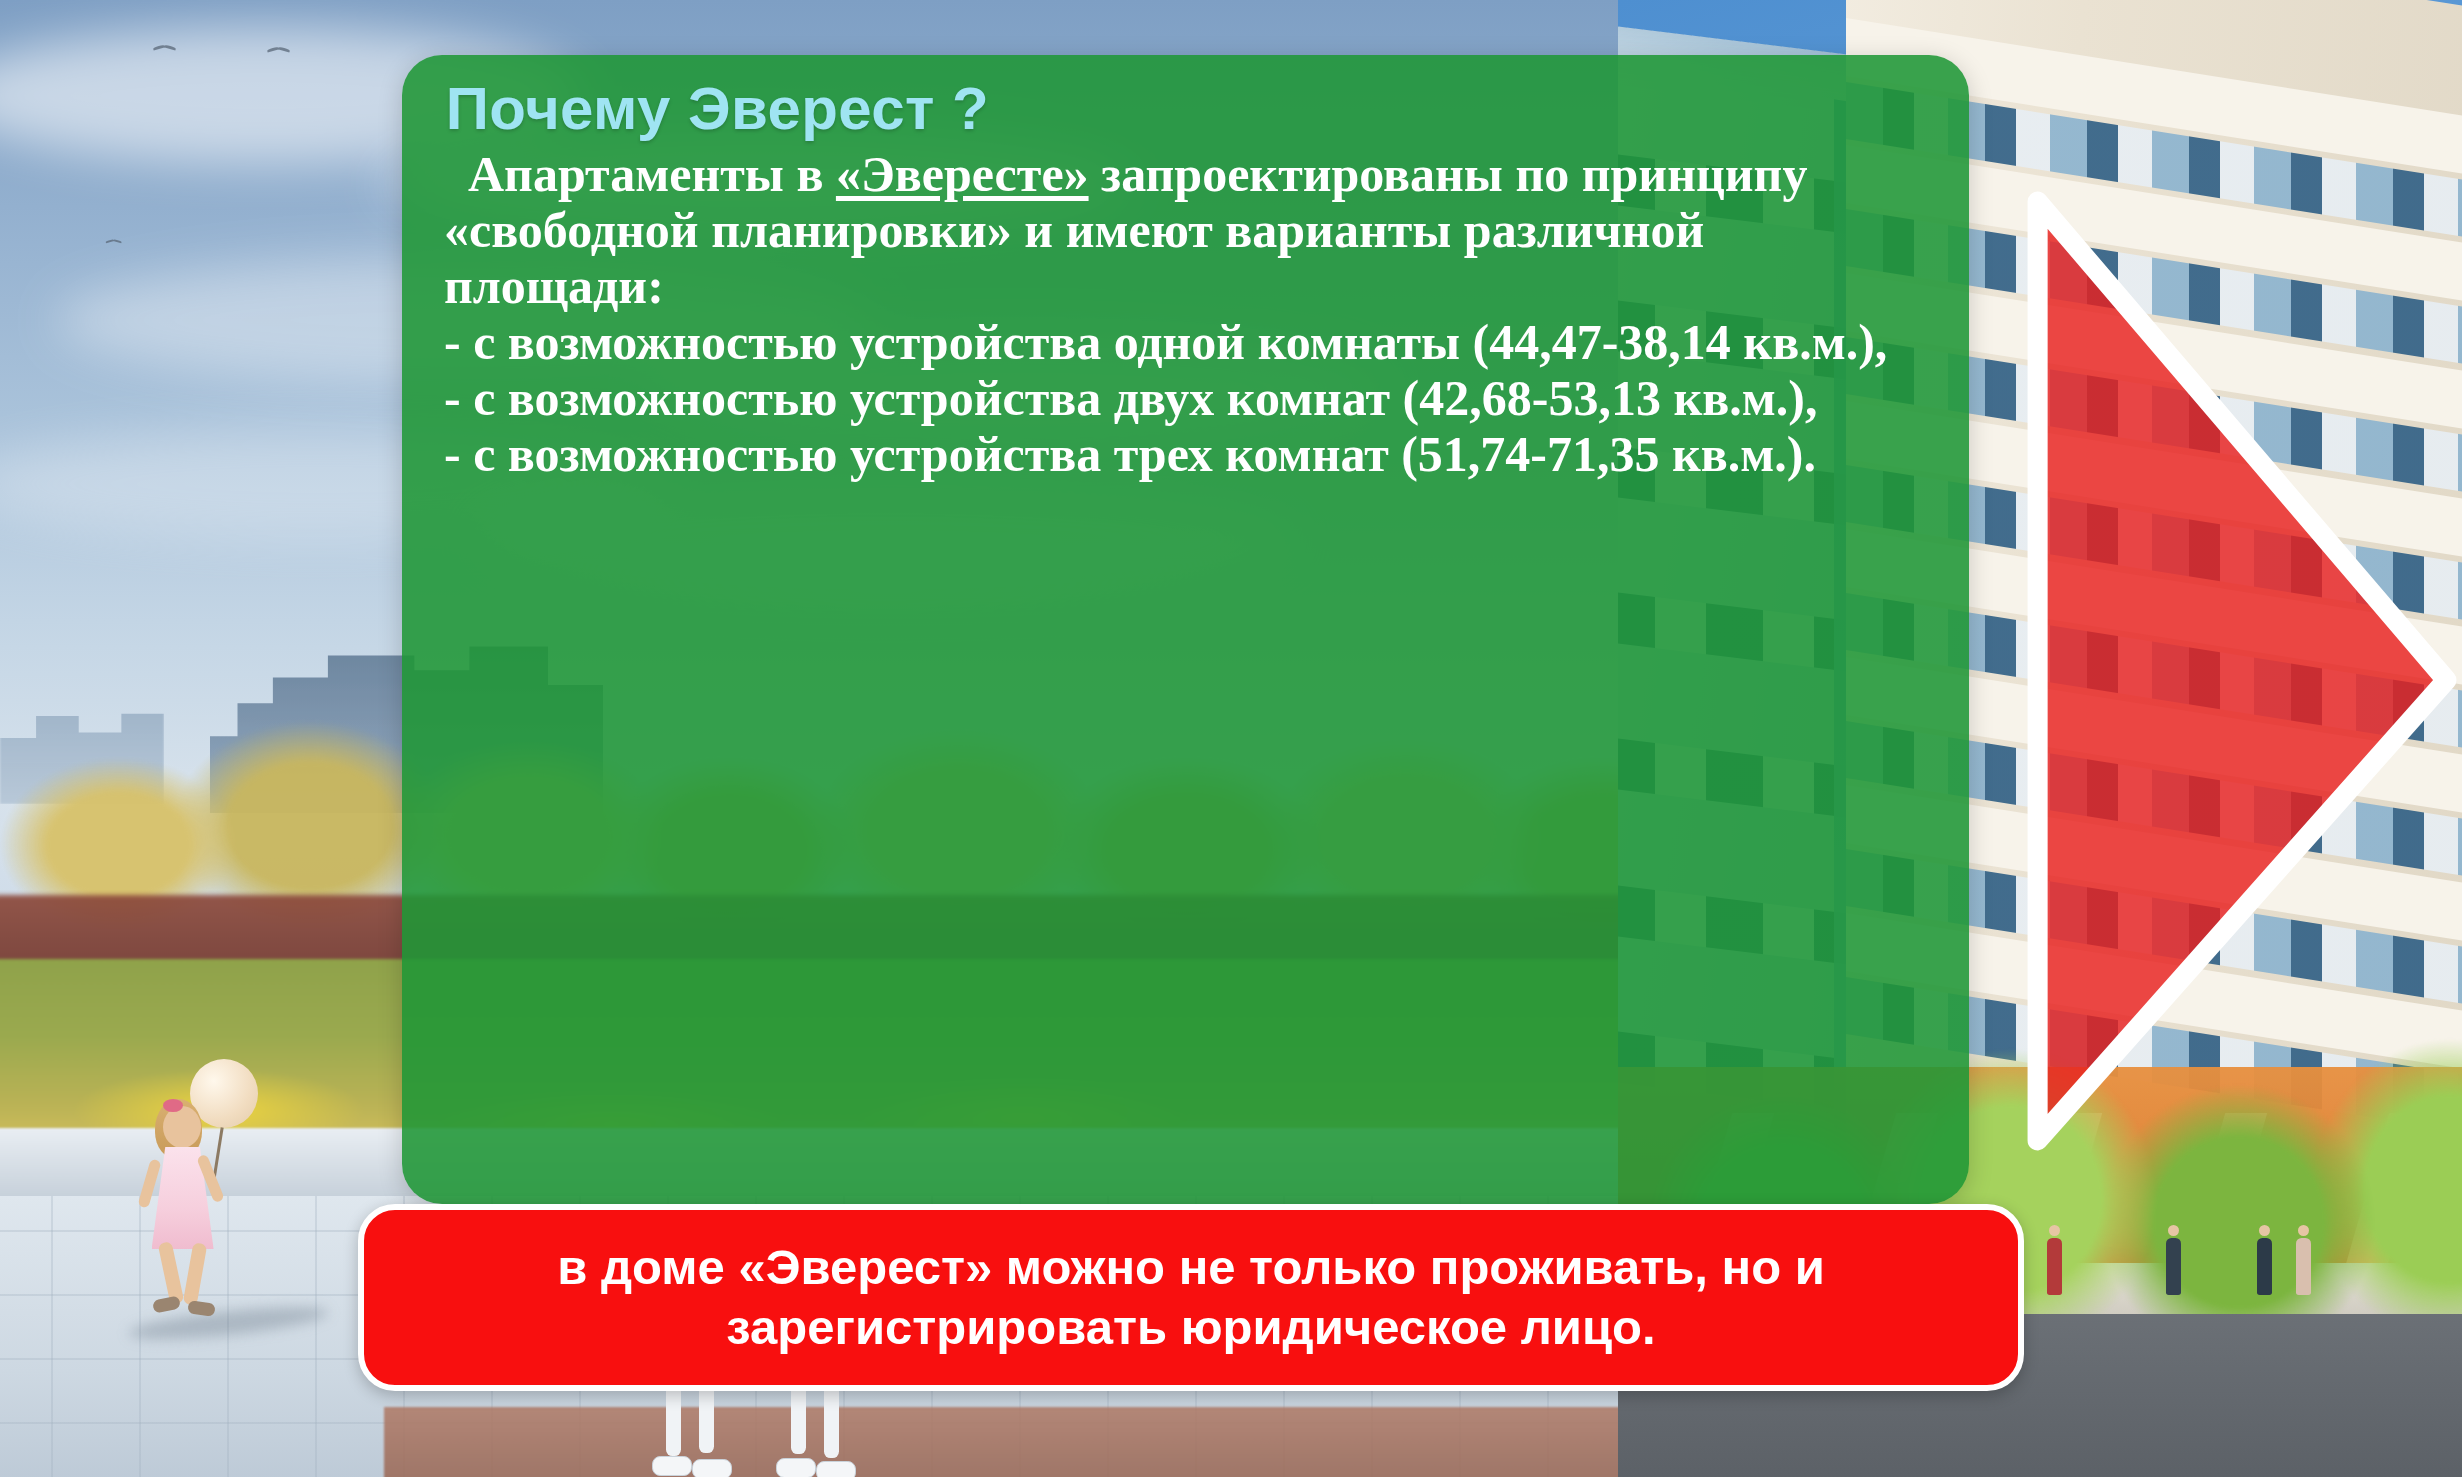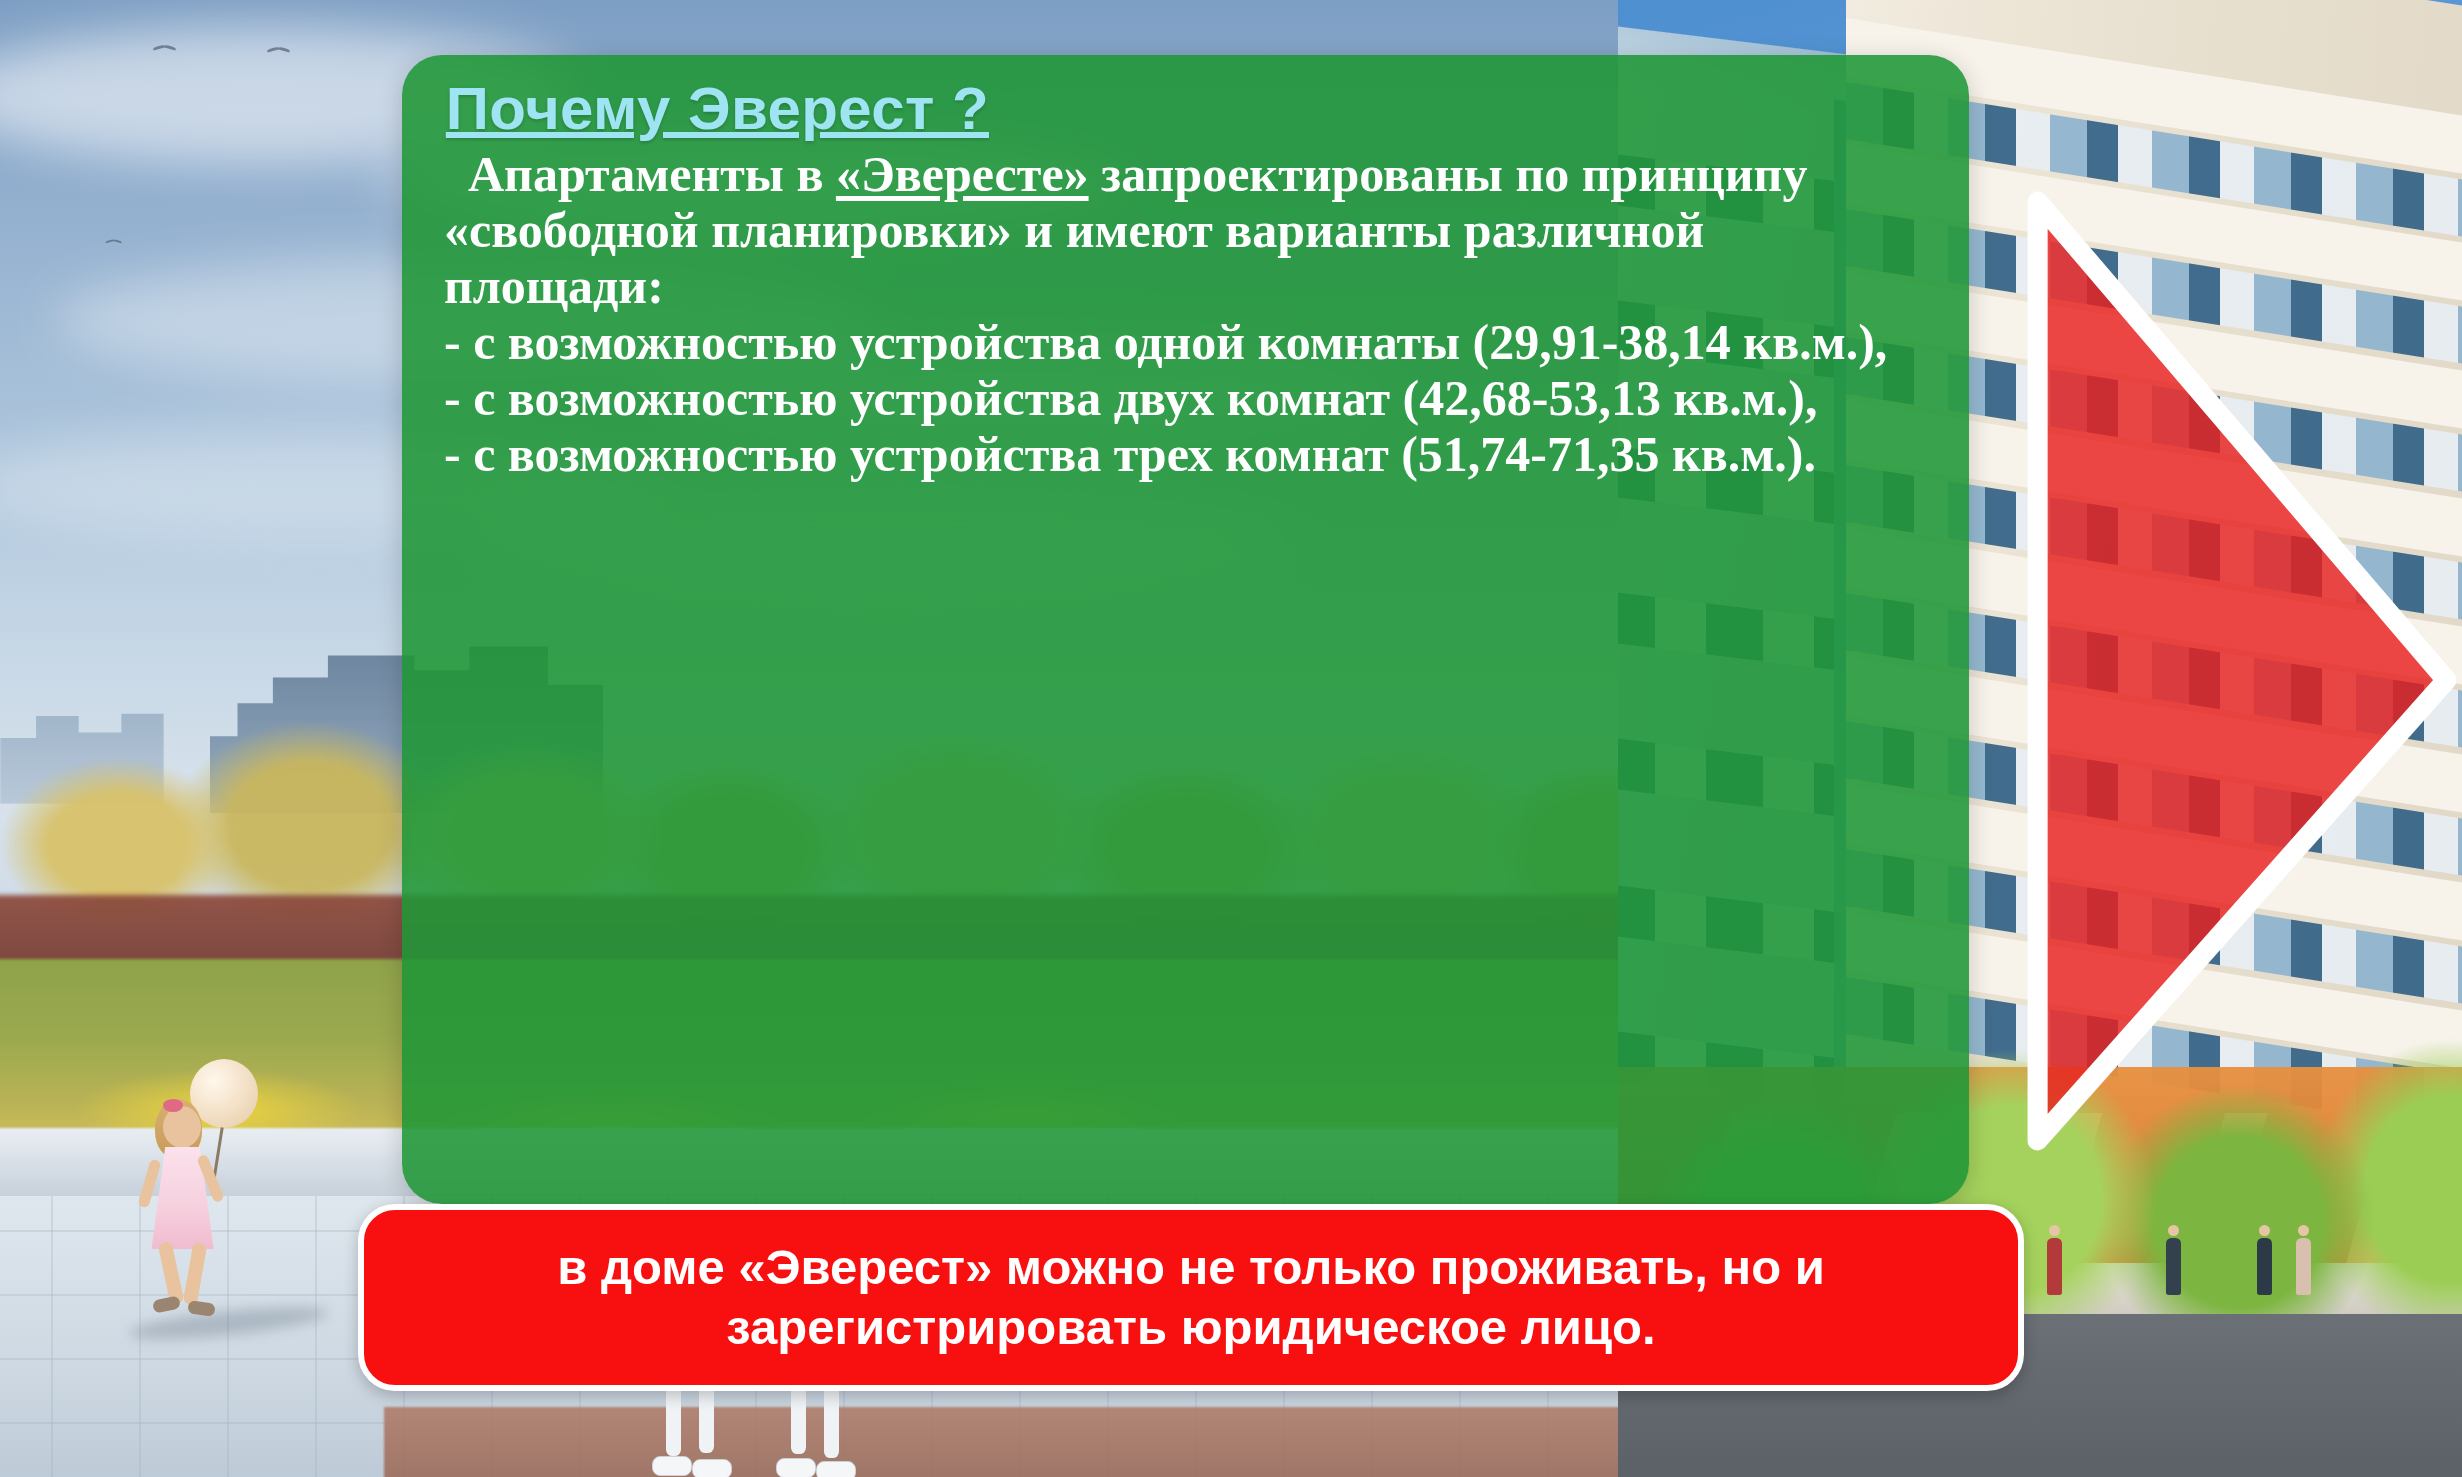"Почему Эверест ?" .card-title { text-decoration: underline -> none }
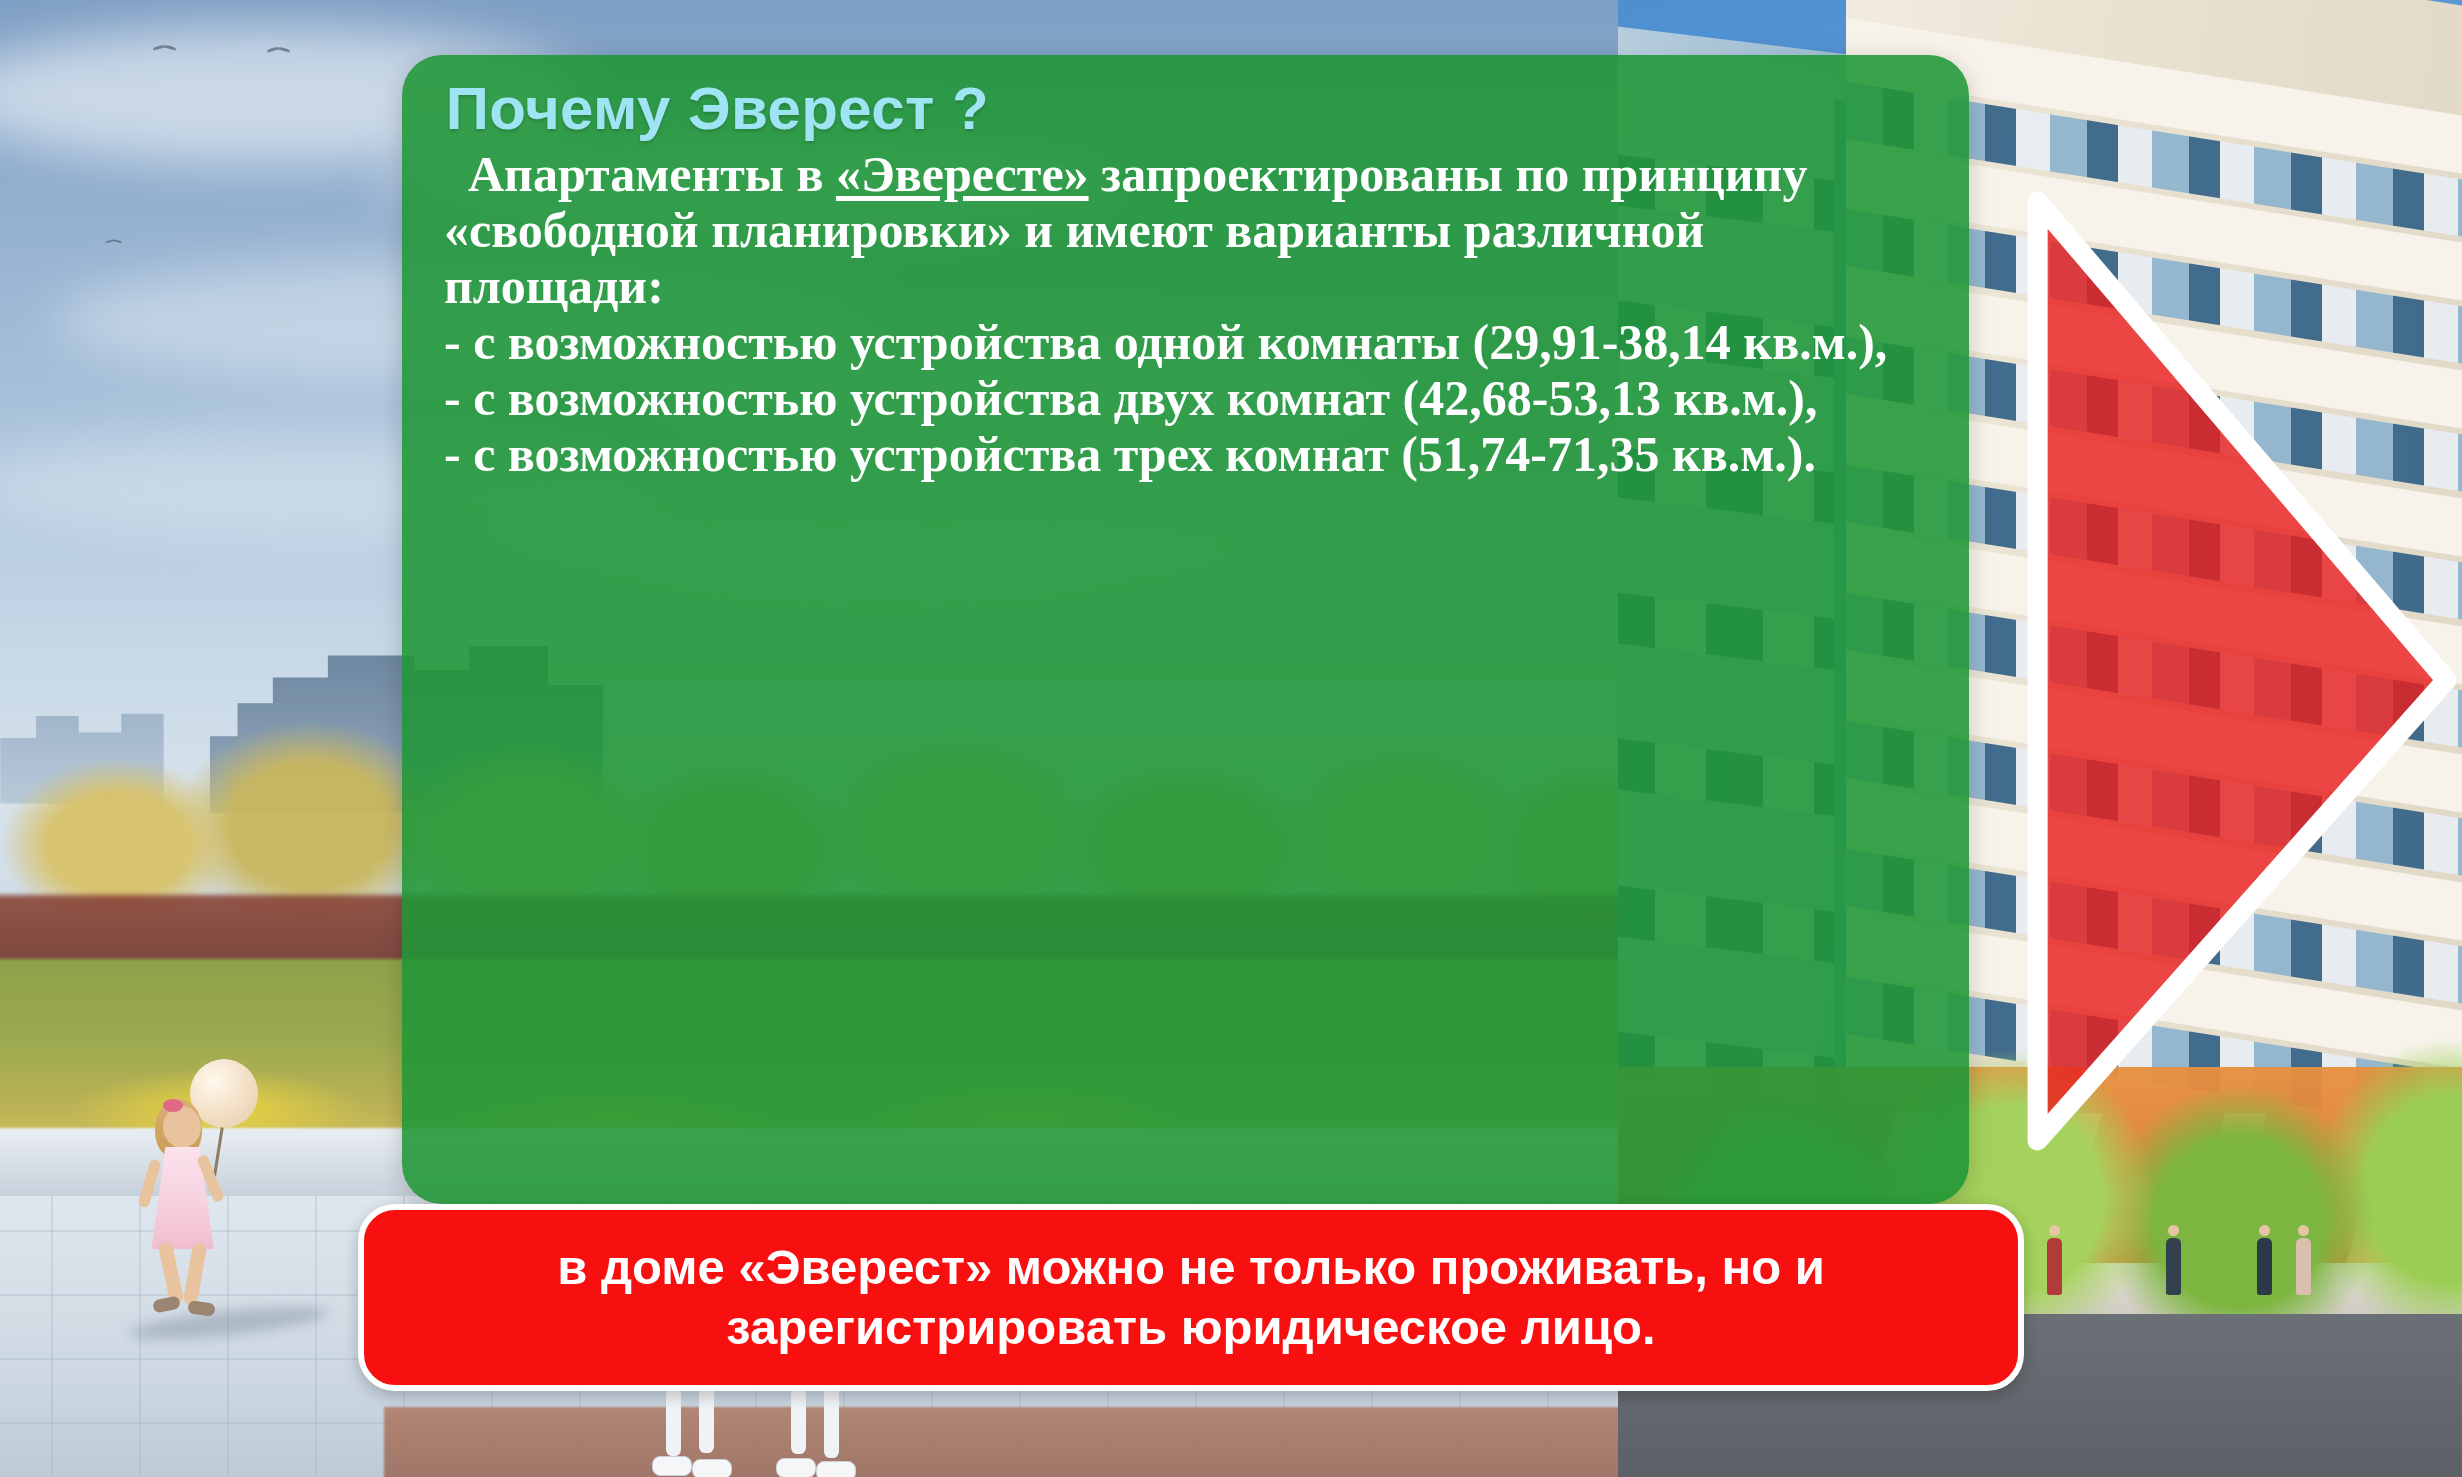"- с возможностью устройства одной" p { text: 29,91-38,14 -> 44,47-38,14 }
